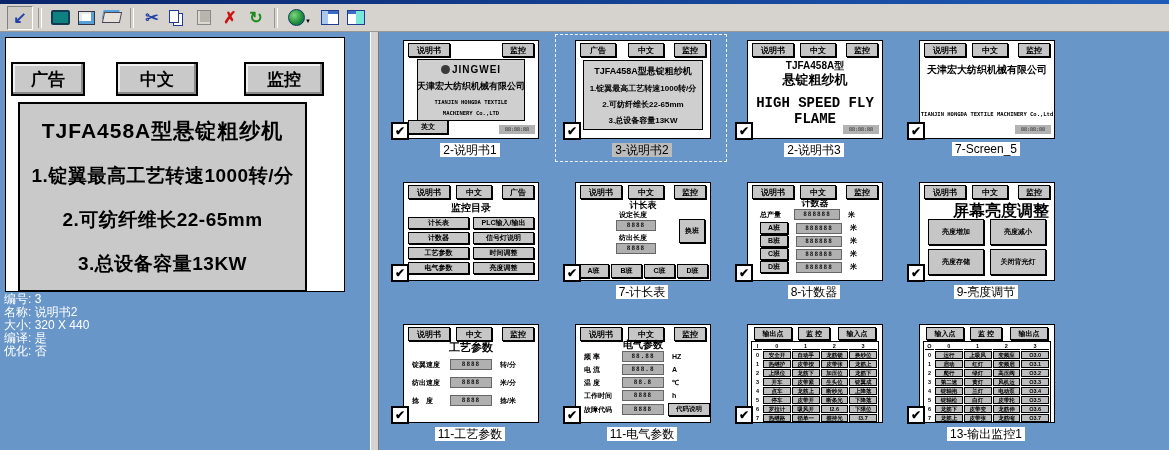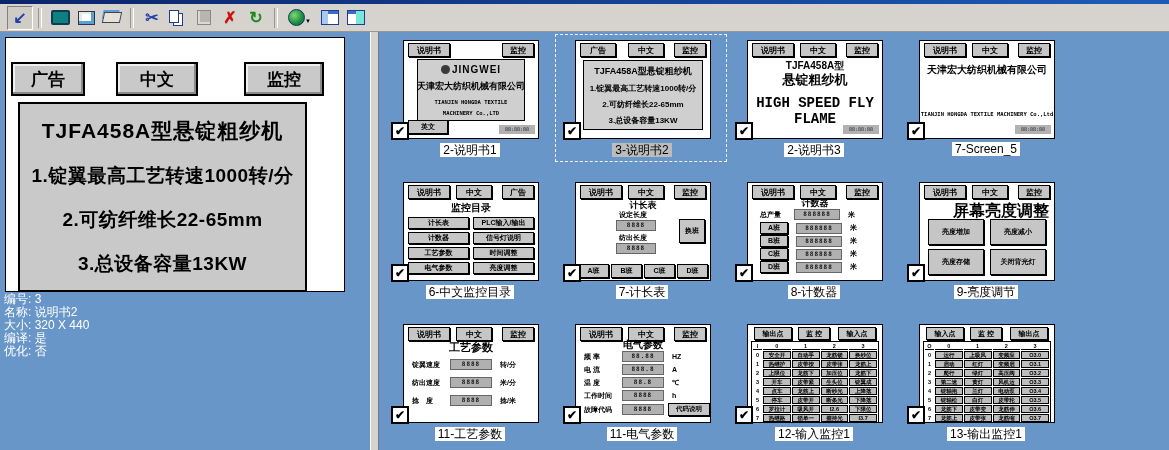"6-中文监控目录" div.lbl { html: <div><span>6-中文监控目录</span></div> -> none }
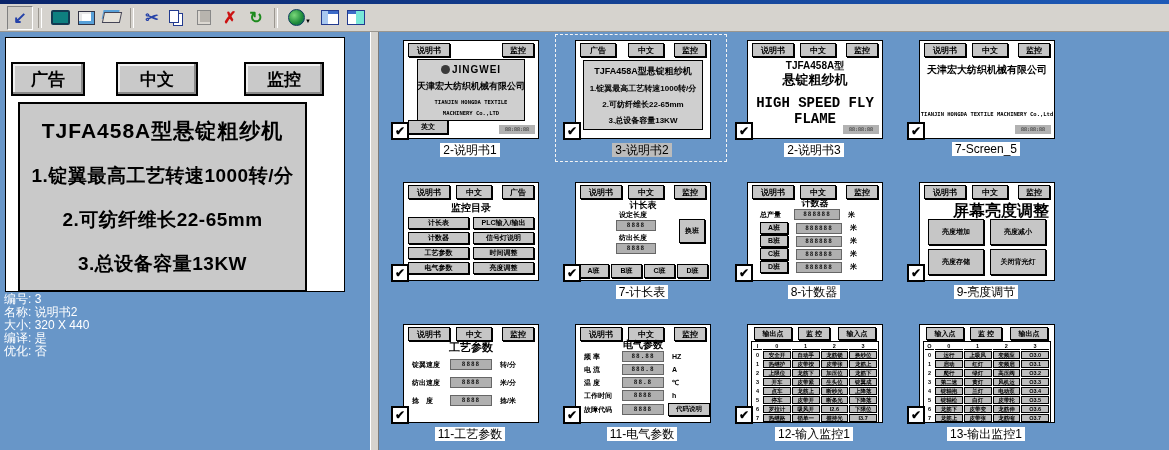"12-输入监控1" div.lbl { html: <div><span>12-输入监控1</span></div> -> none }
